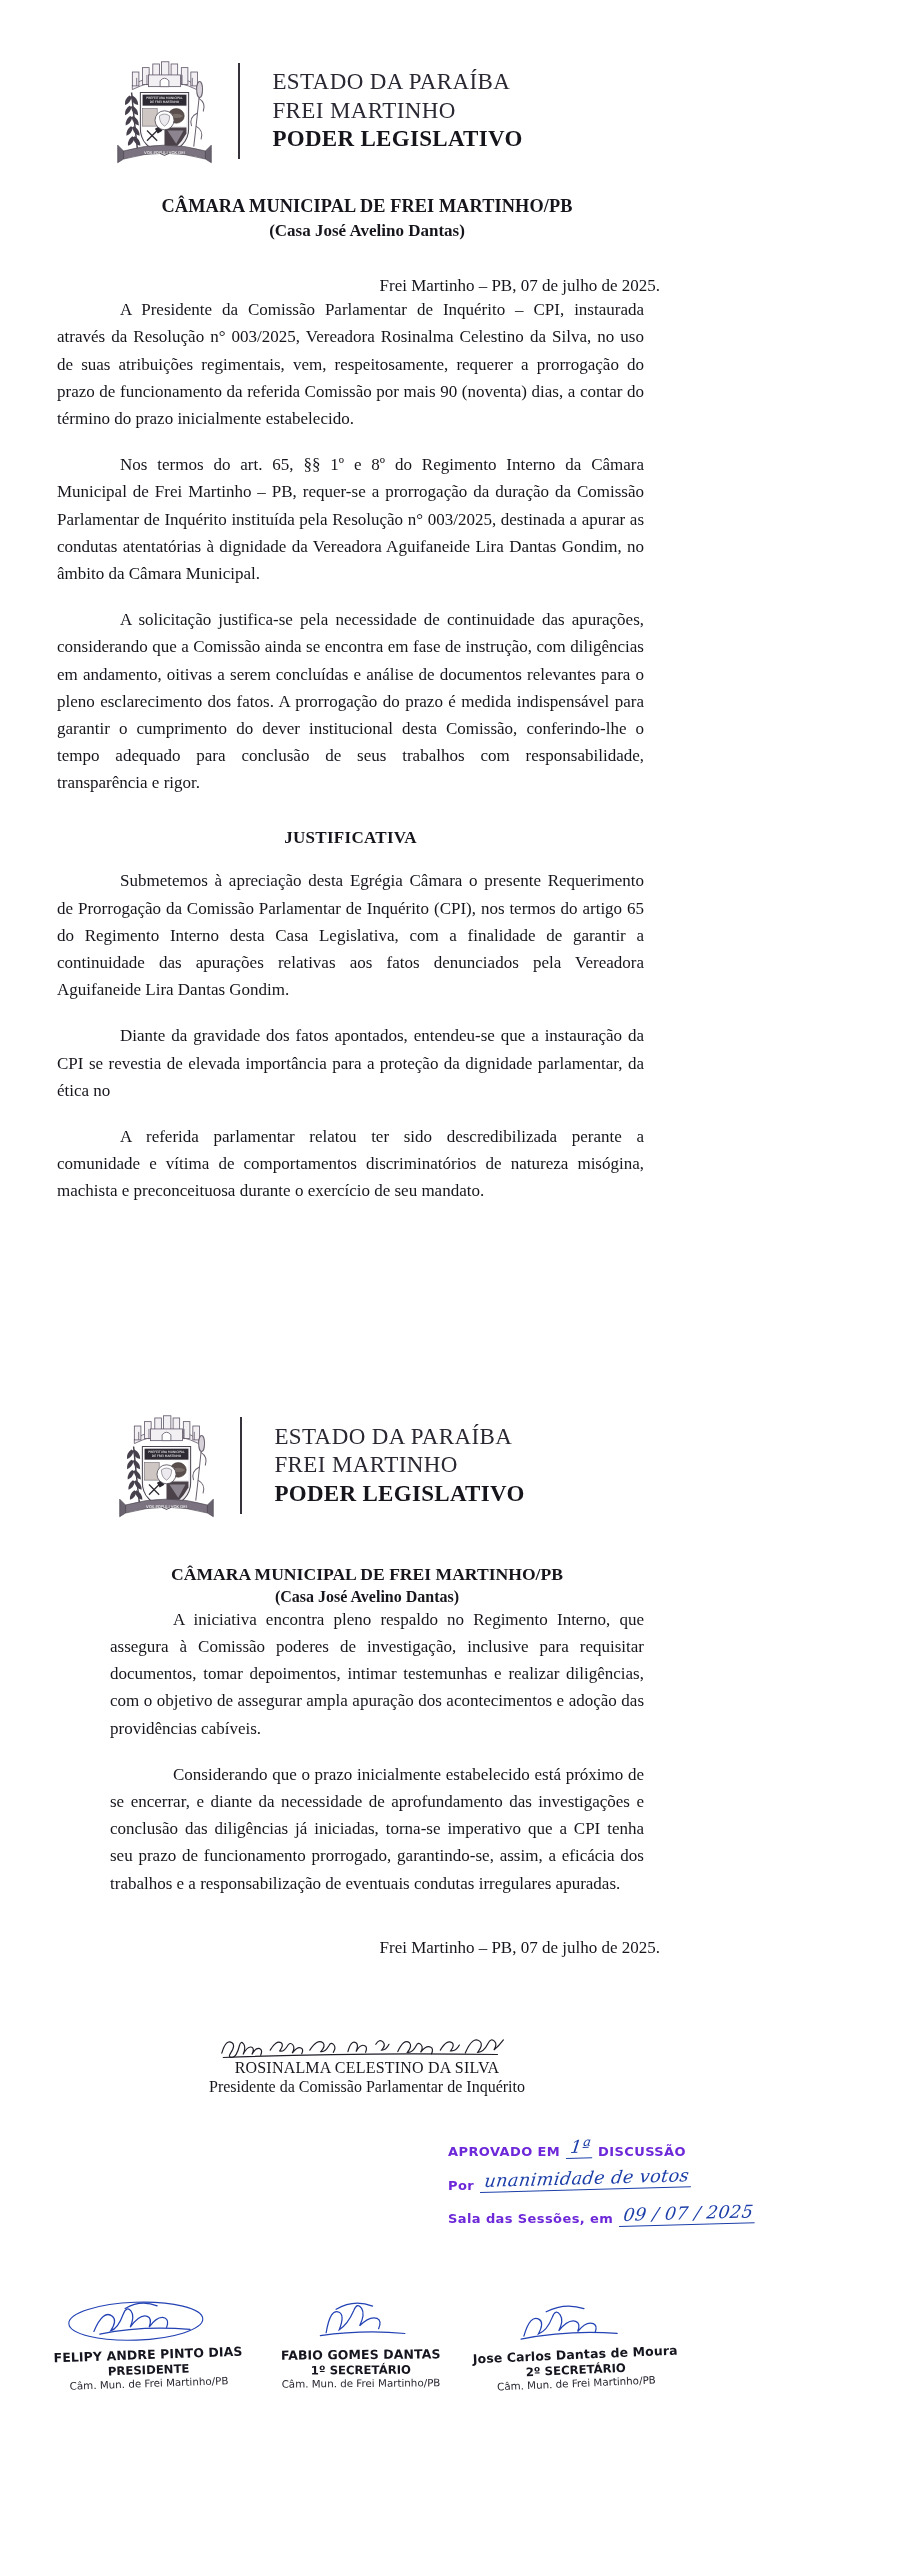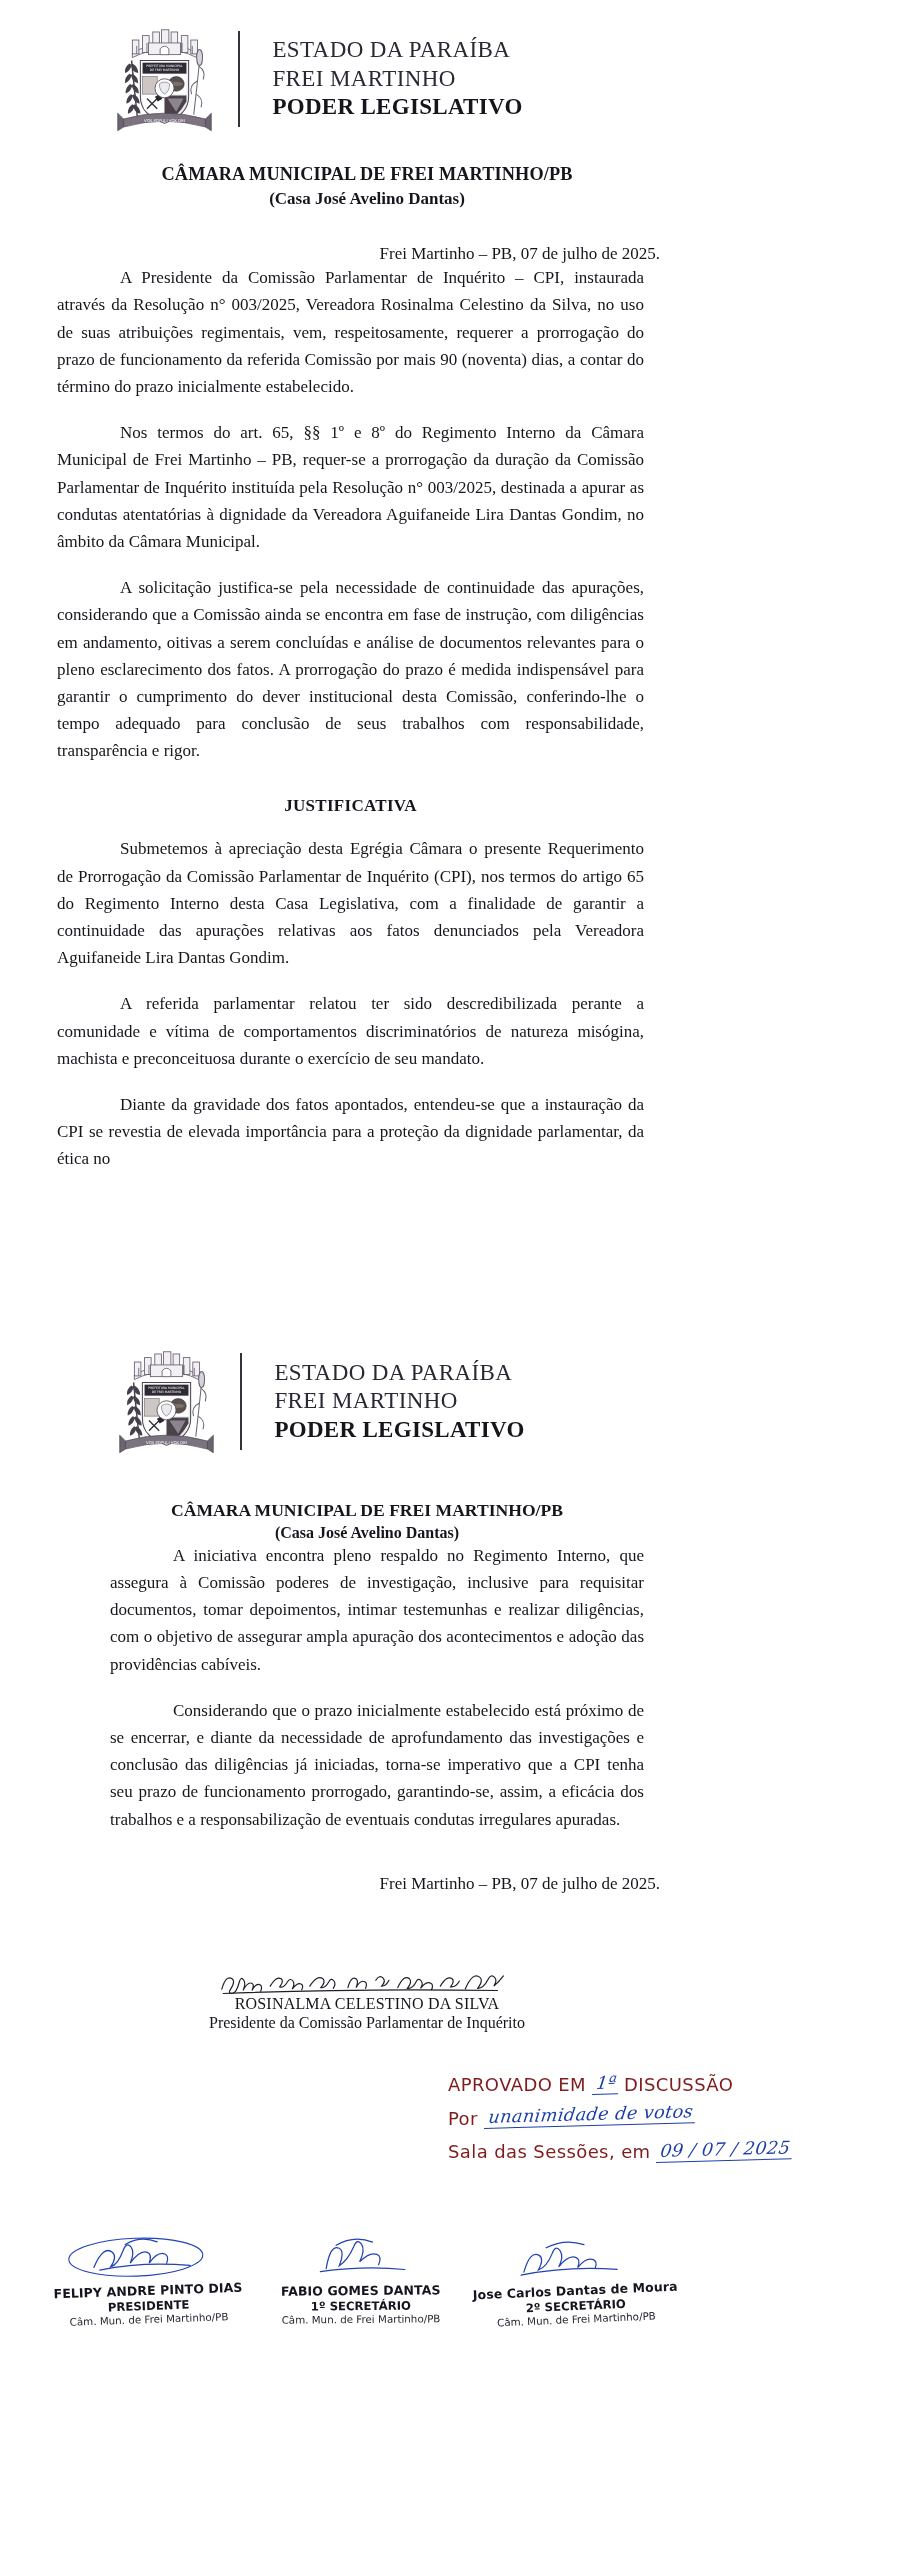"ESTADO DA PARAÍBA" .page { margin-top: none -> 32px }
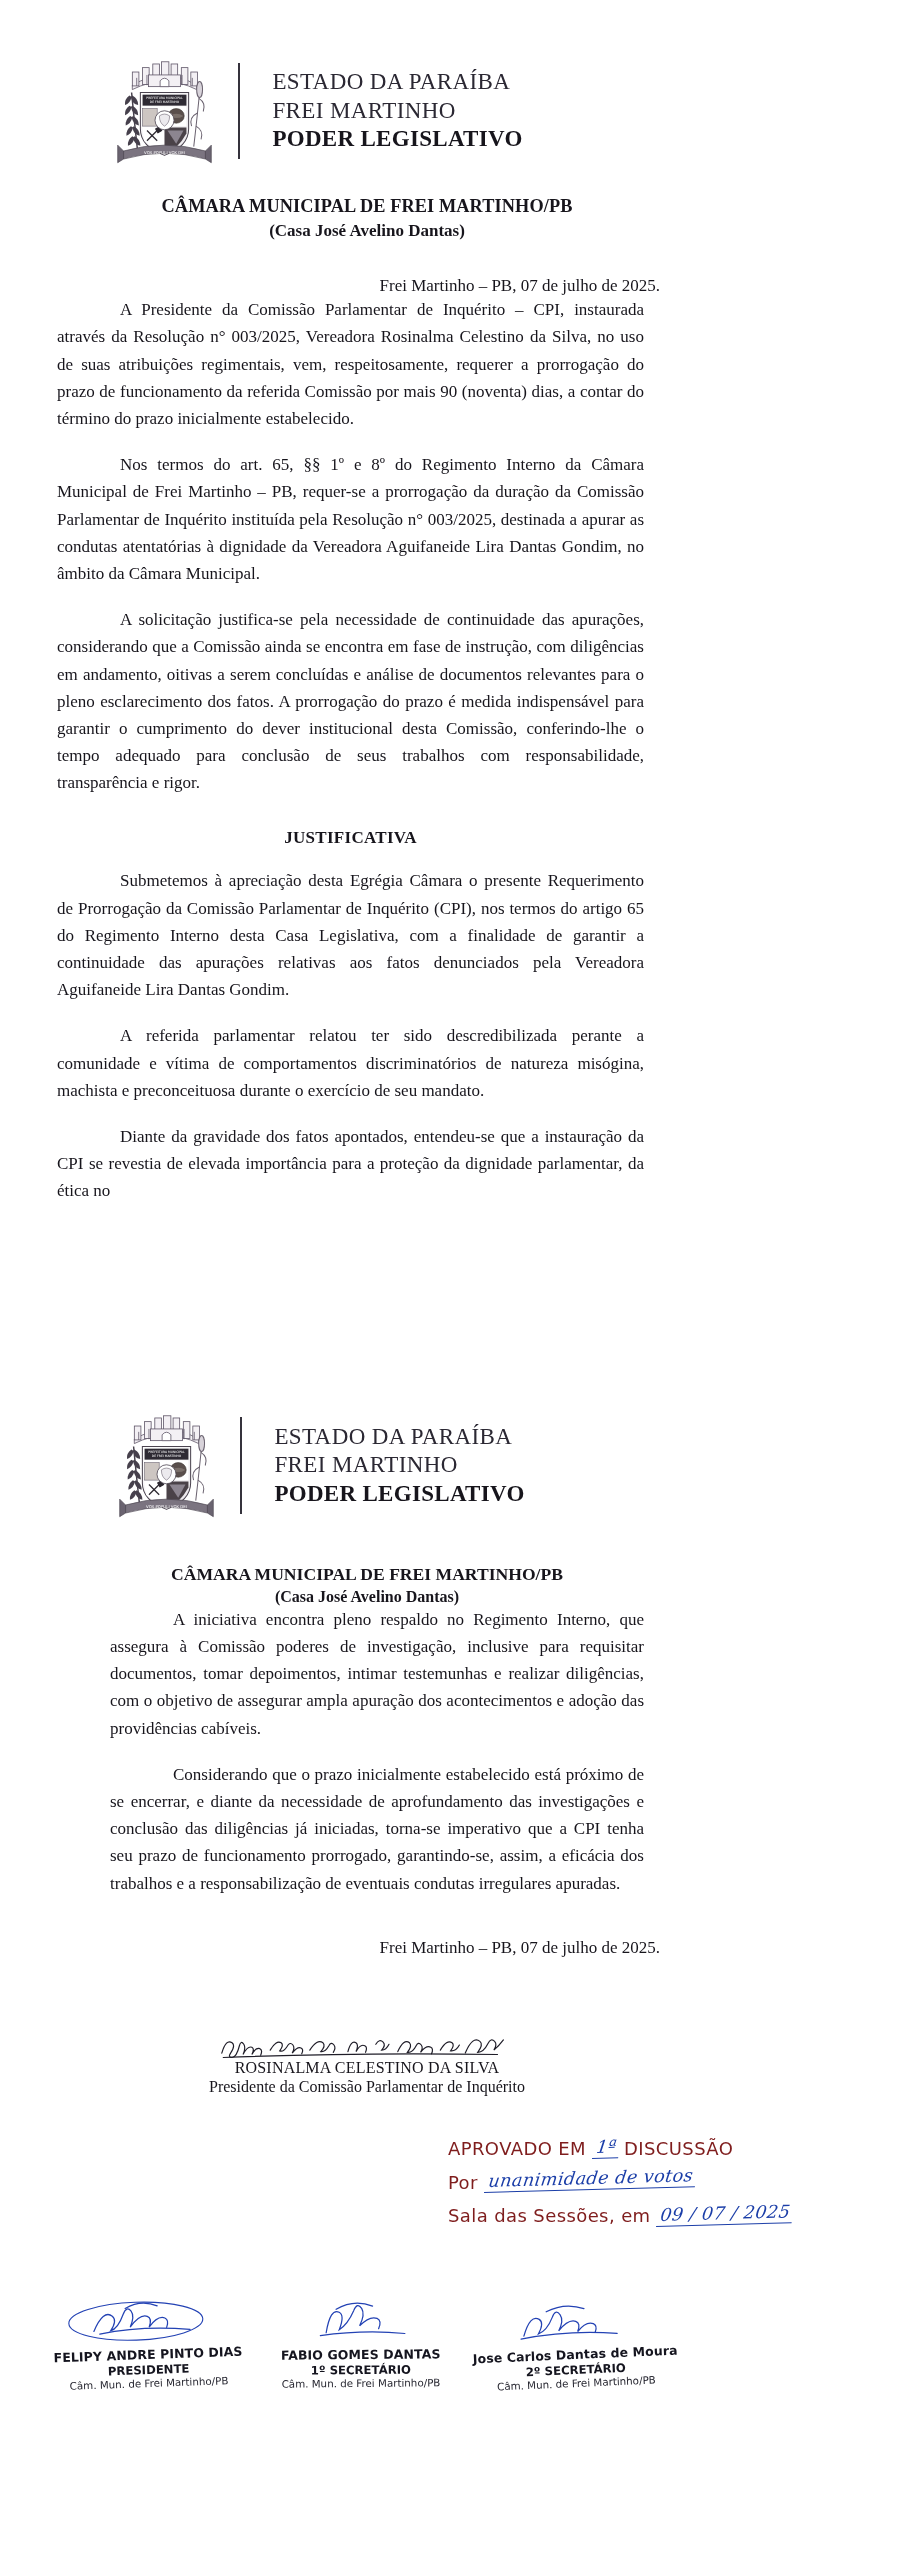"A referida parlamentar relatou ter" p.para { order: before "Diante da gravidade dos fatos" -> after "Diante da gravidade dos fatos" }
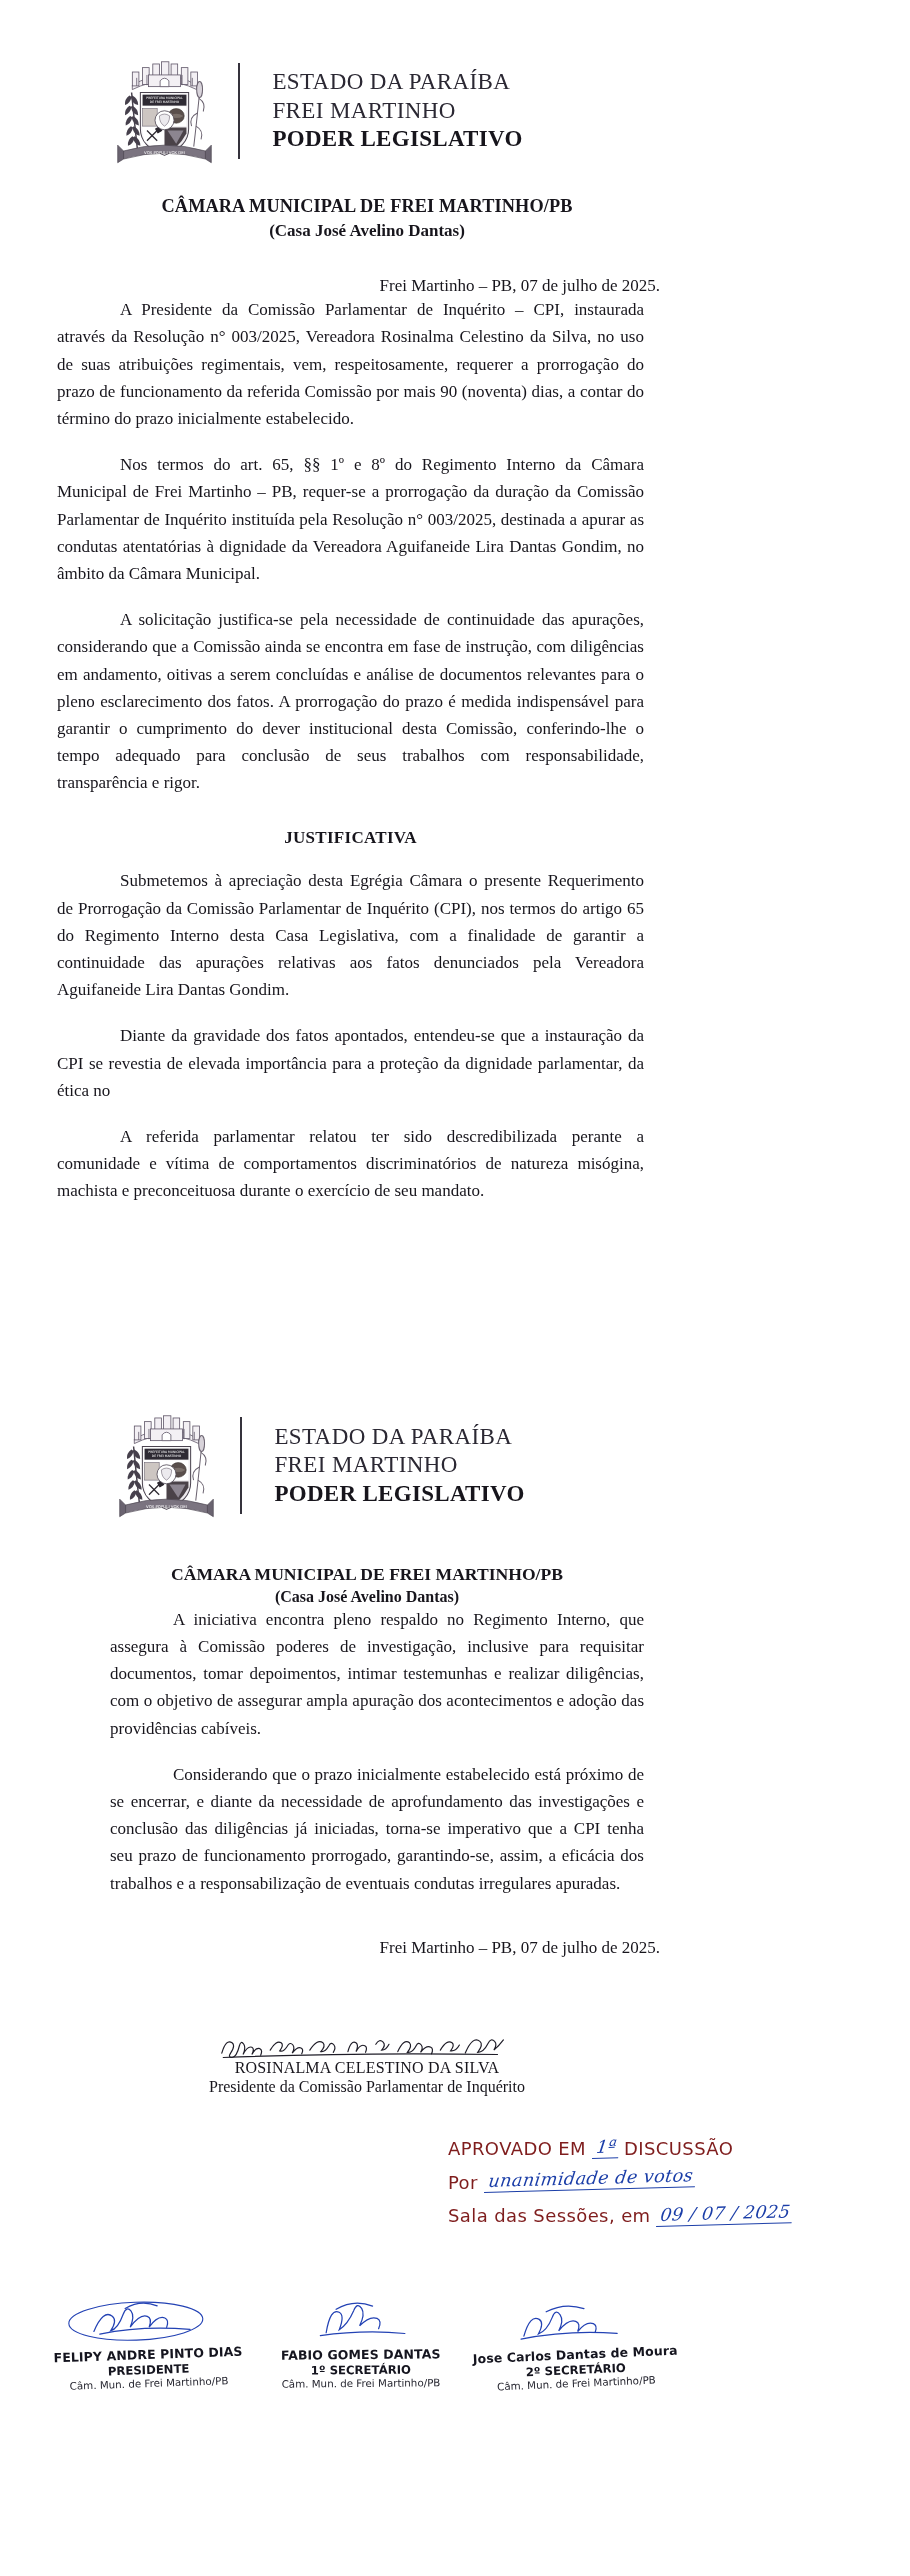"APROVADO EM" .hand-print { color: #7f1d1d -> #6d28d9; font-size: 18px -> 13px; font-weight: normal -> bold }
